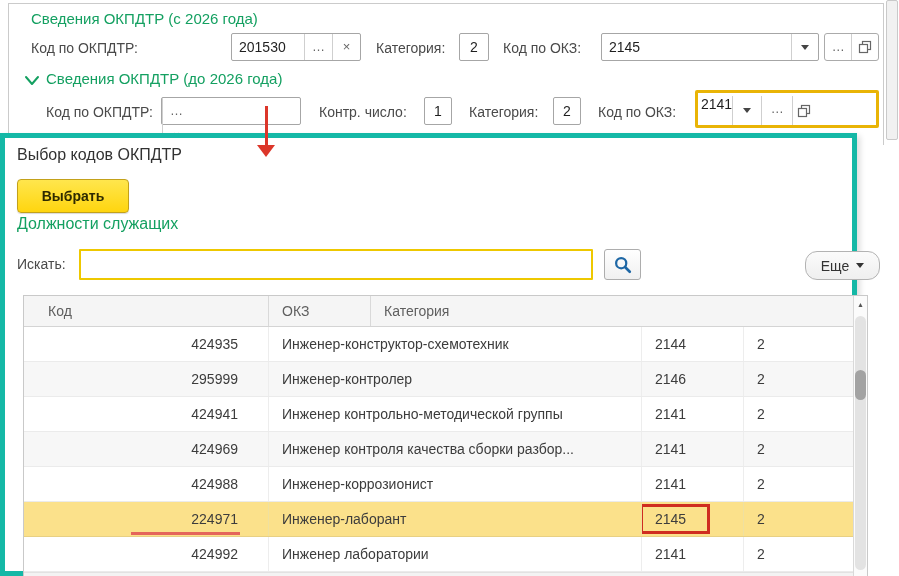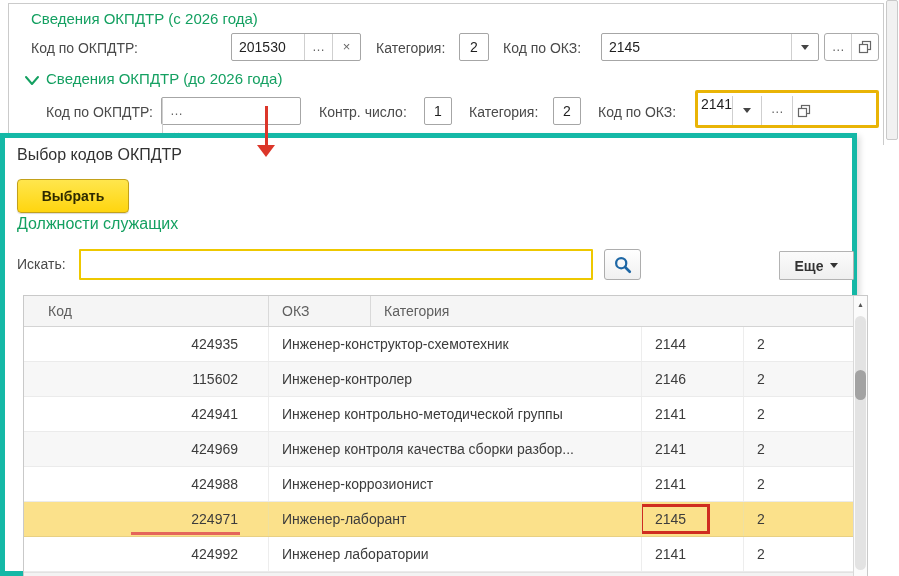"Еще" .more-btn { border-radius: 1px -> 12px; font-weight: bold -> none; left: 774px -> 800px }
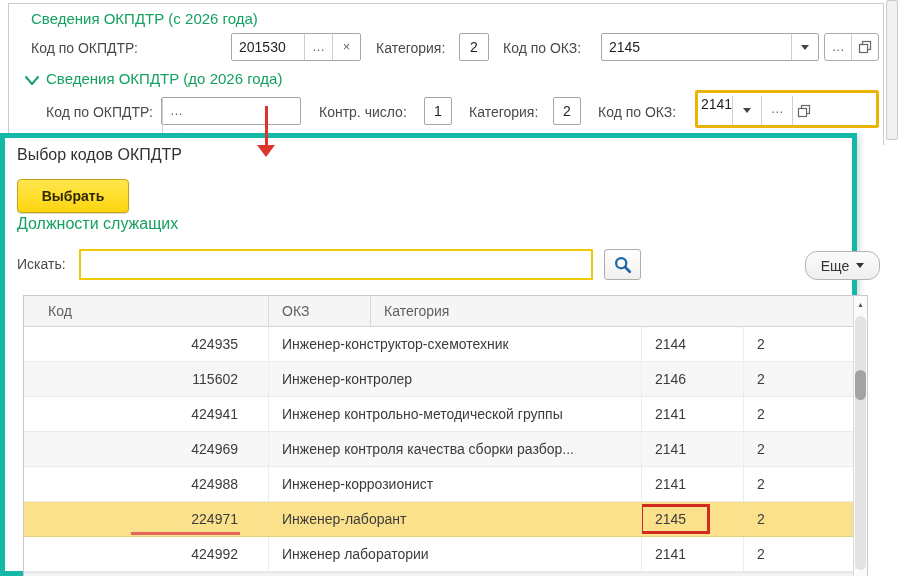"115602" span { text: 115602 -> 295999 }
